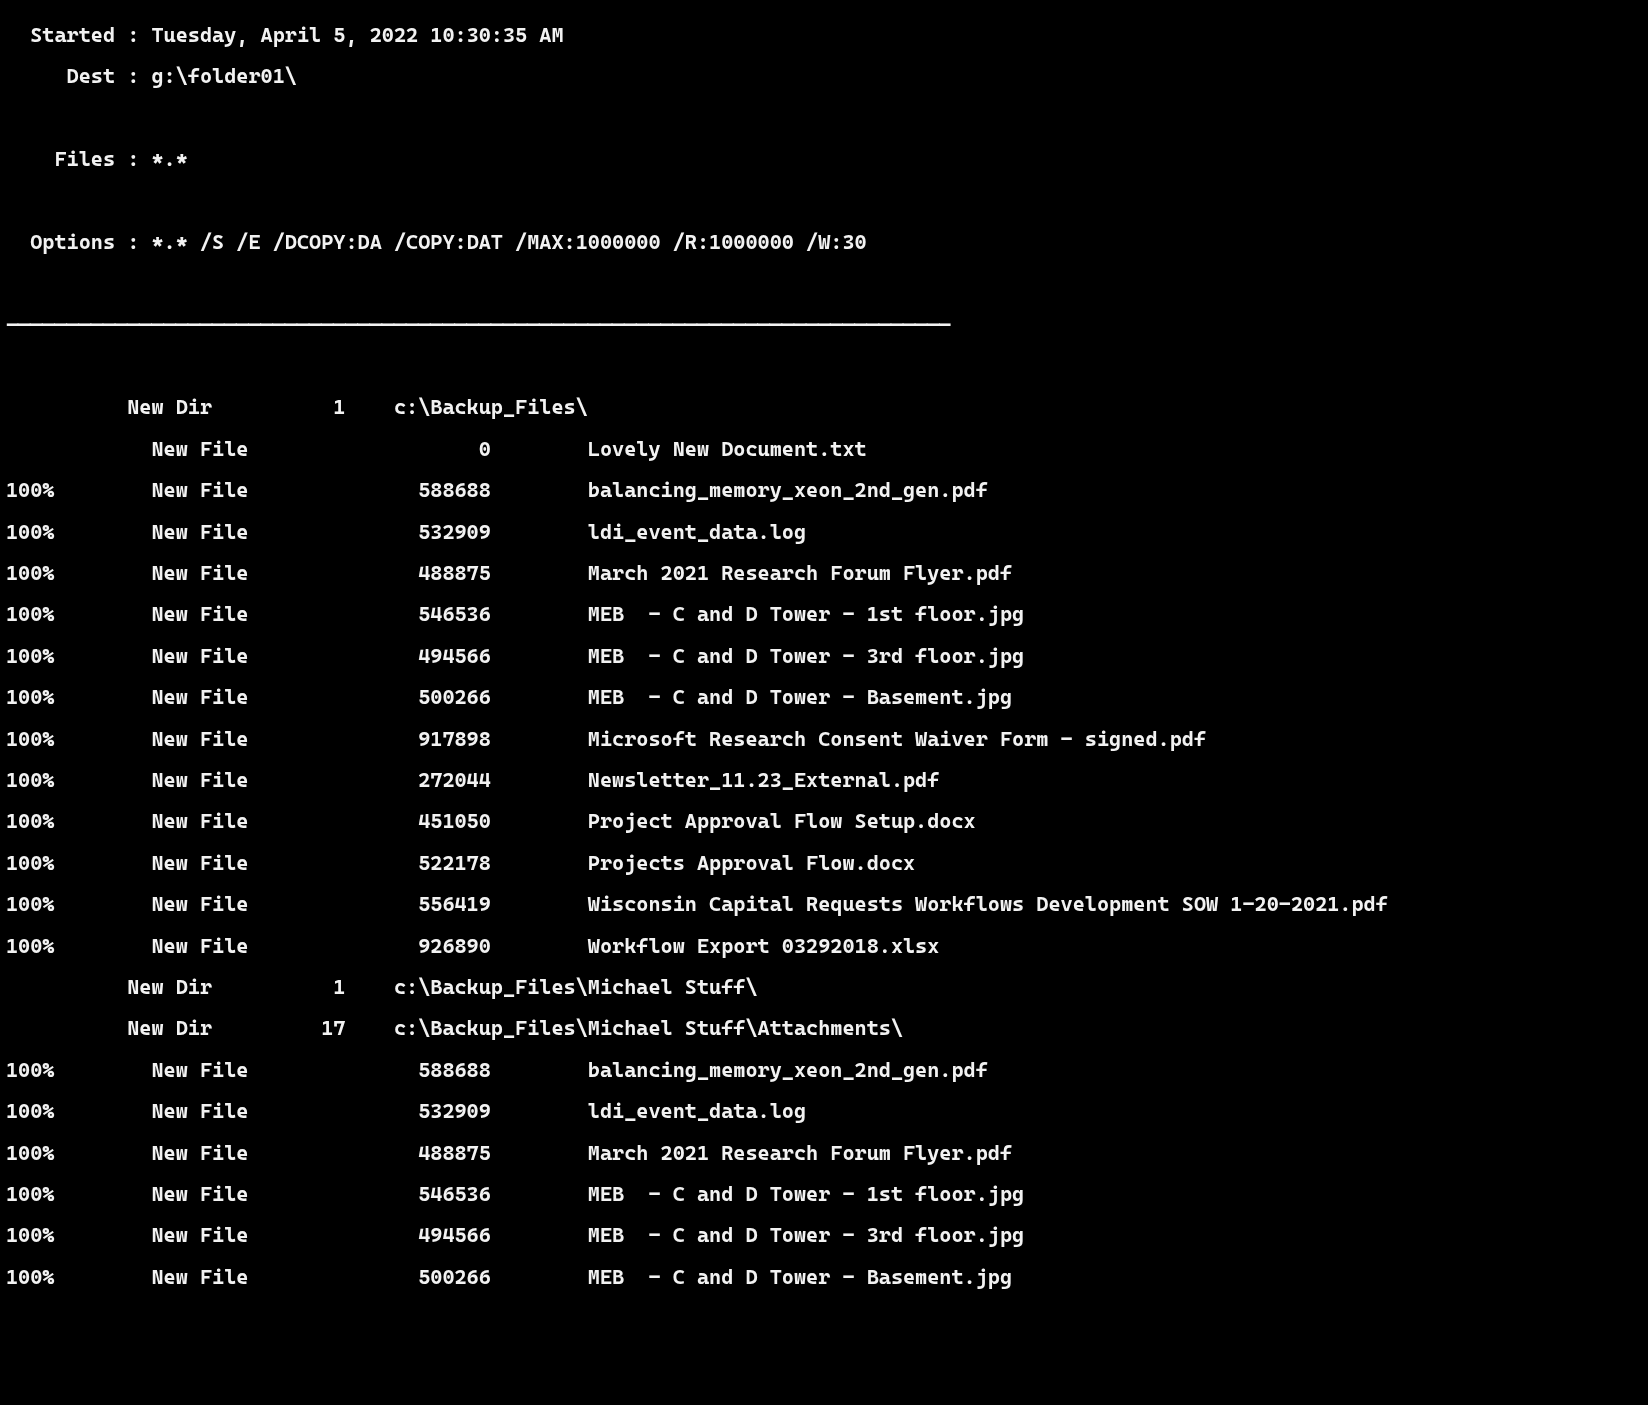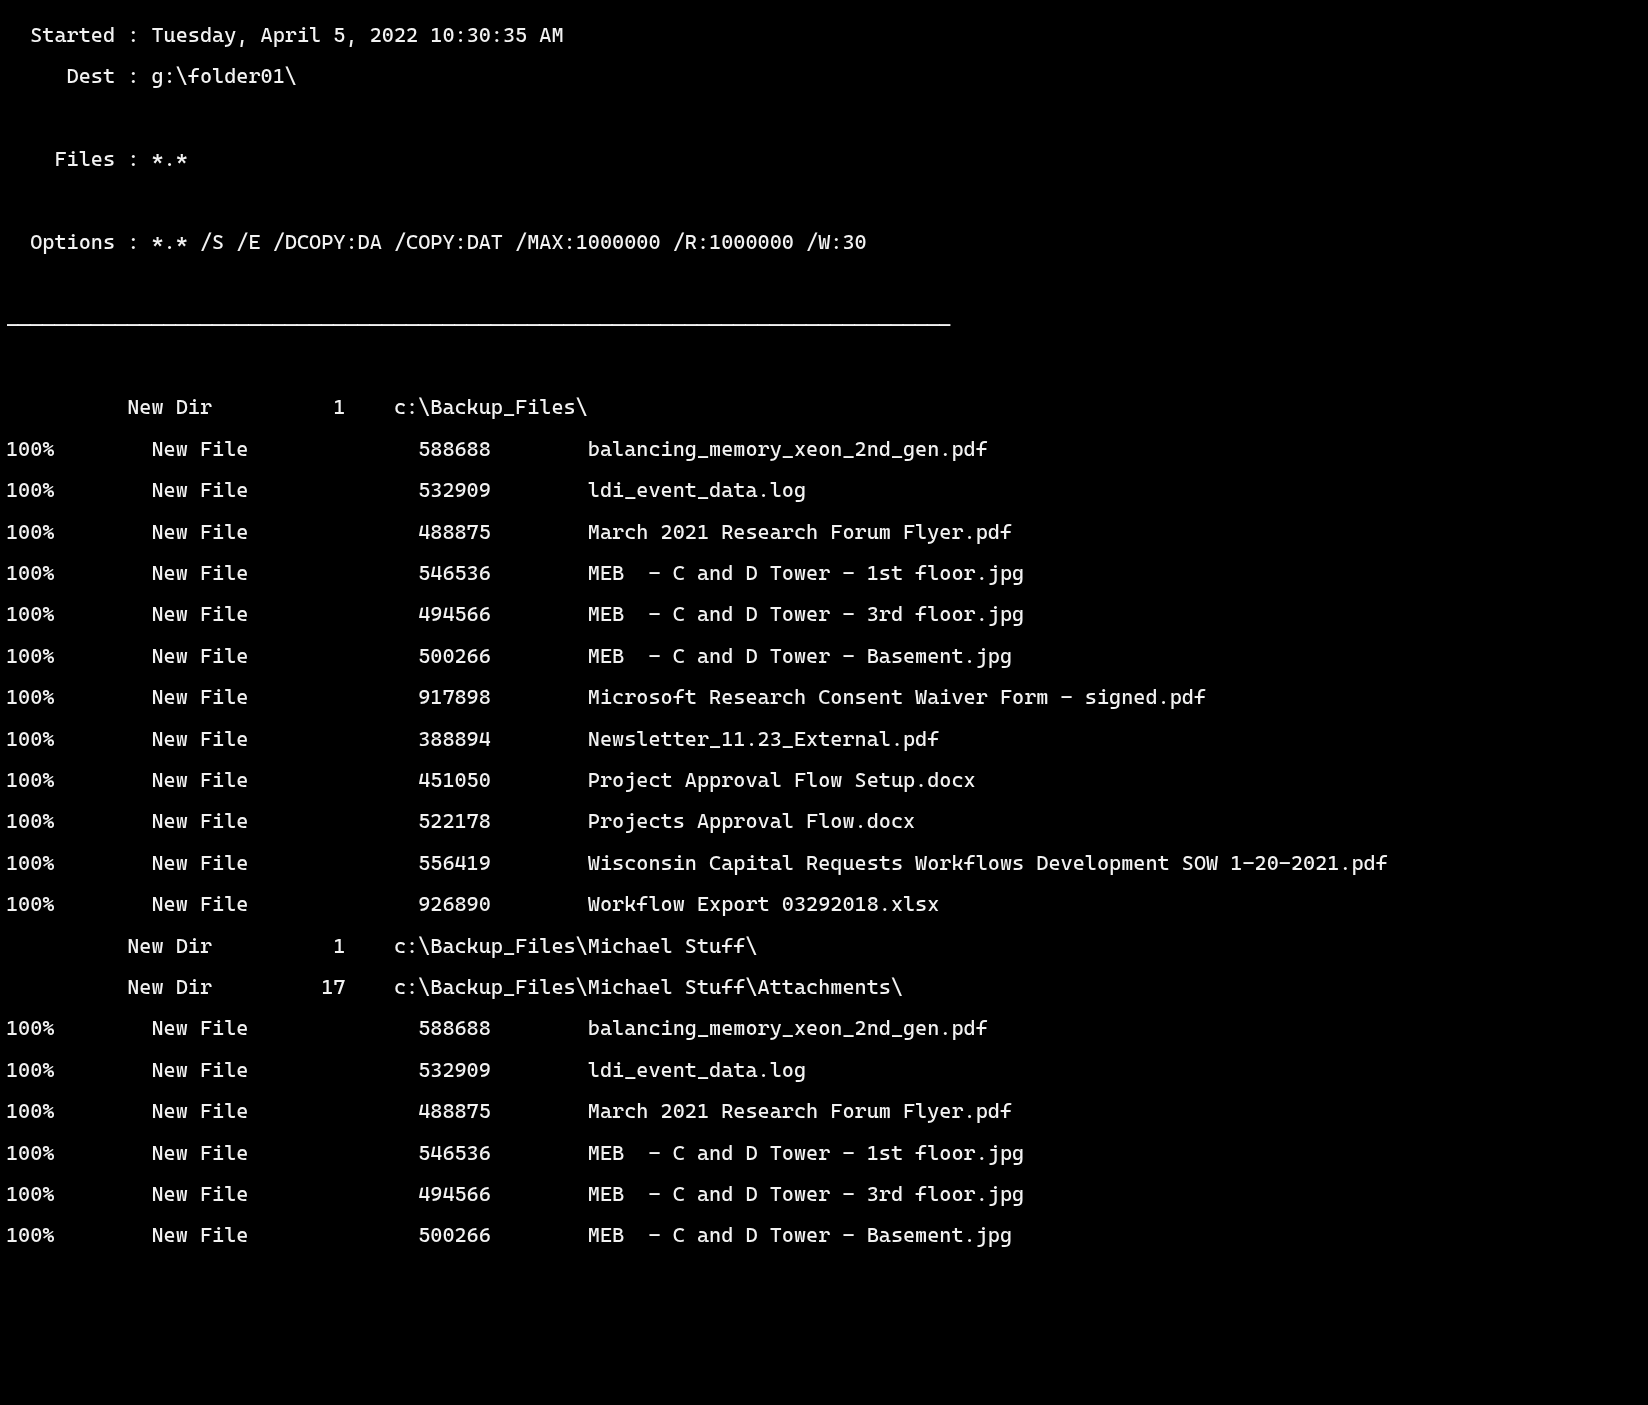"Started : Tuesday, April 5," .line { font-weight: none -> bold }
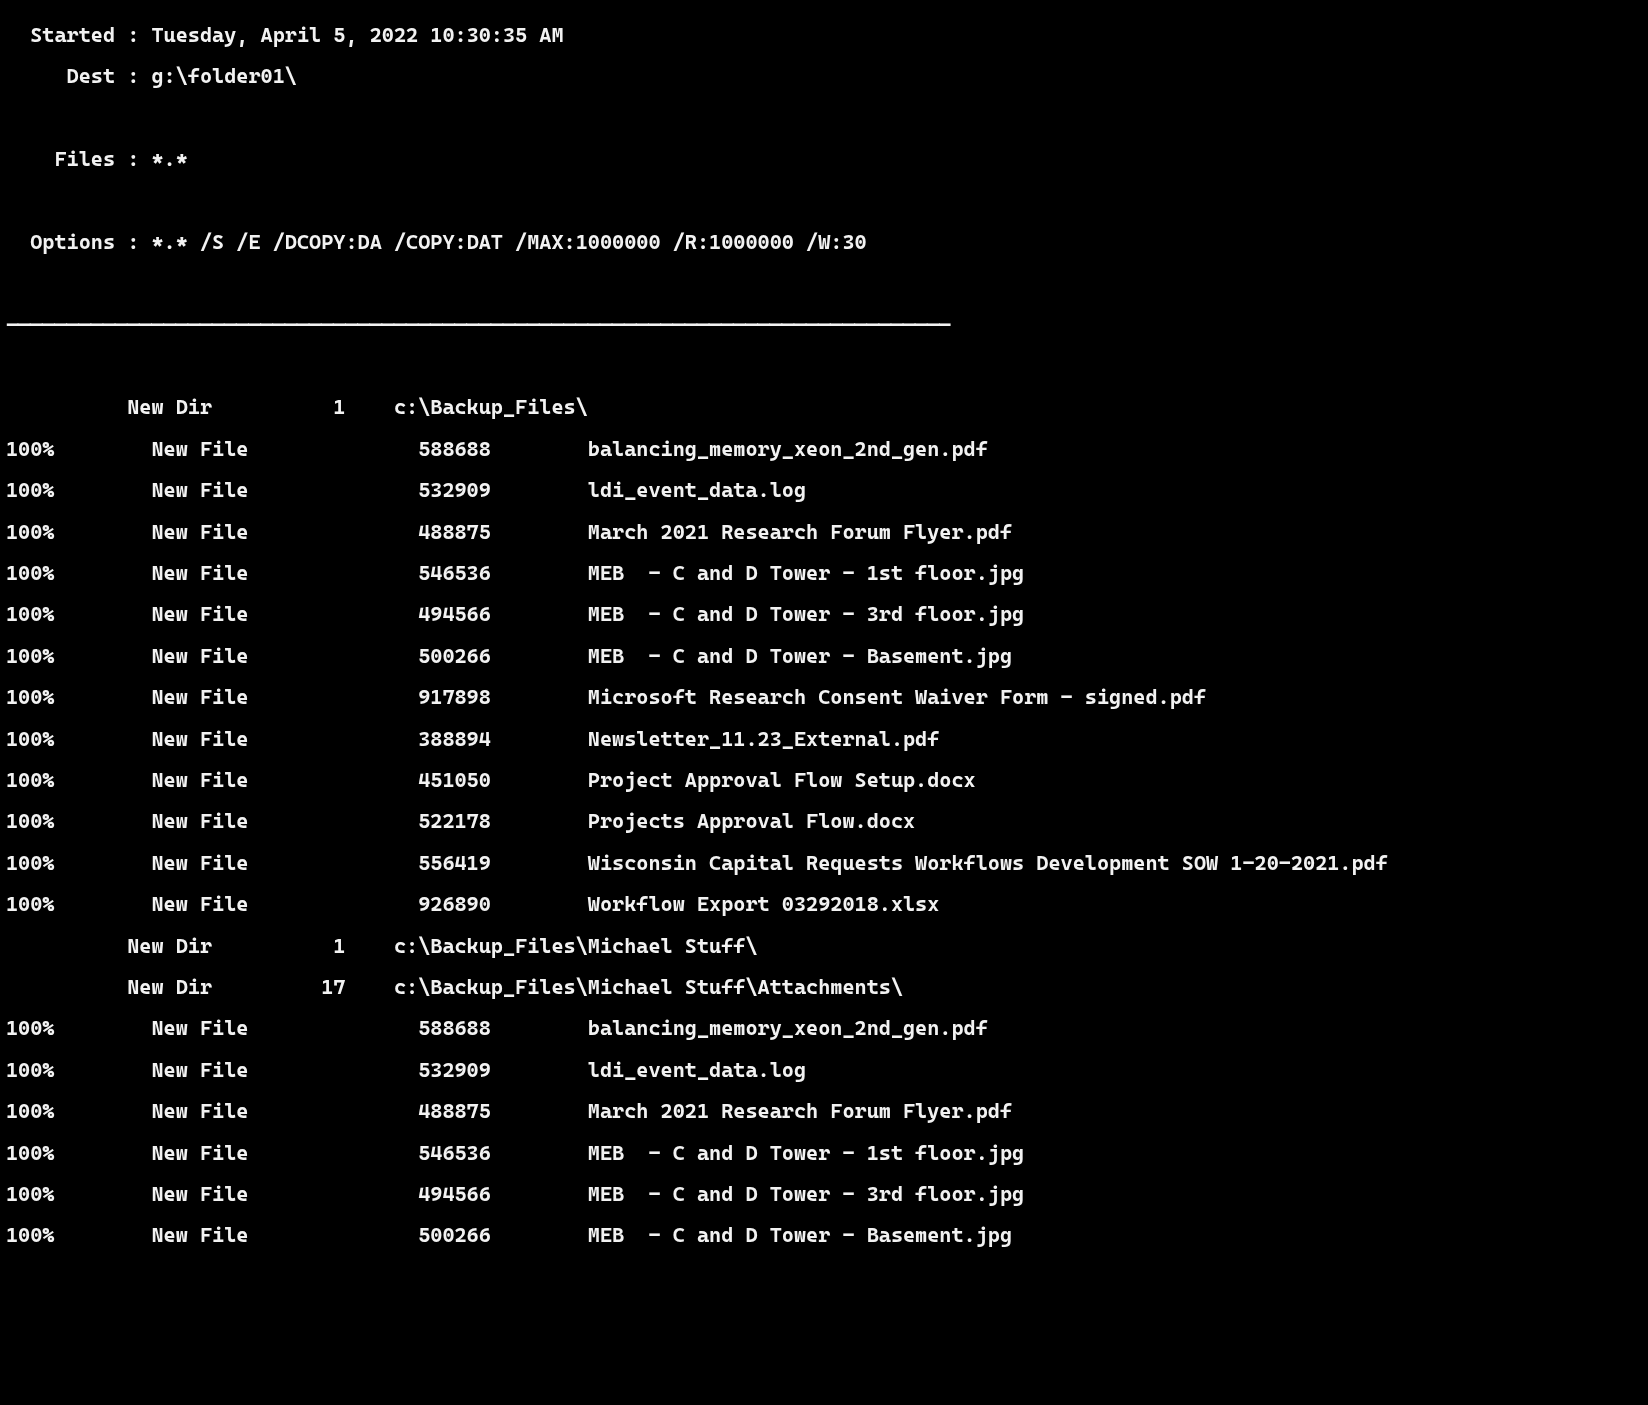"New File 0 Lovely New" span.line { html: none -> <span> New File 0 Lovely New Document.txt</span> }
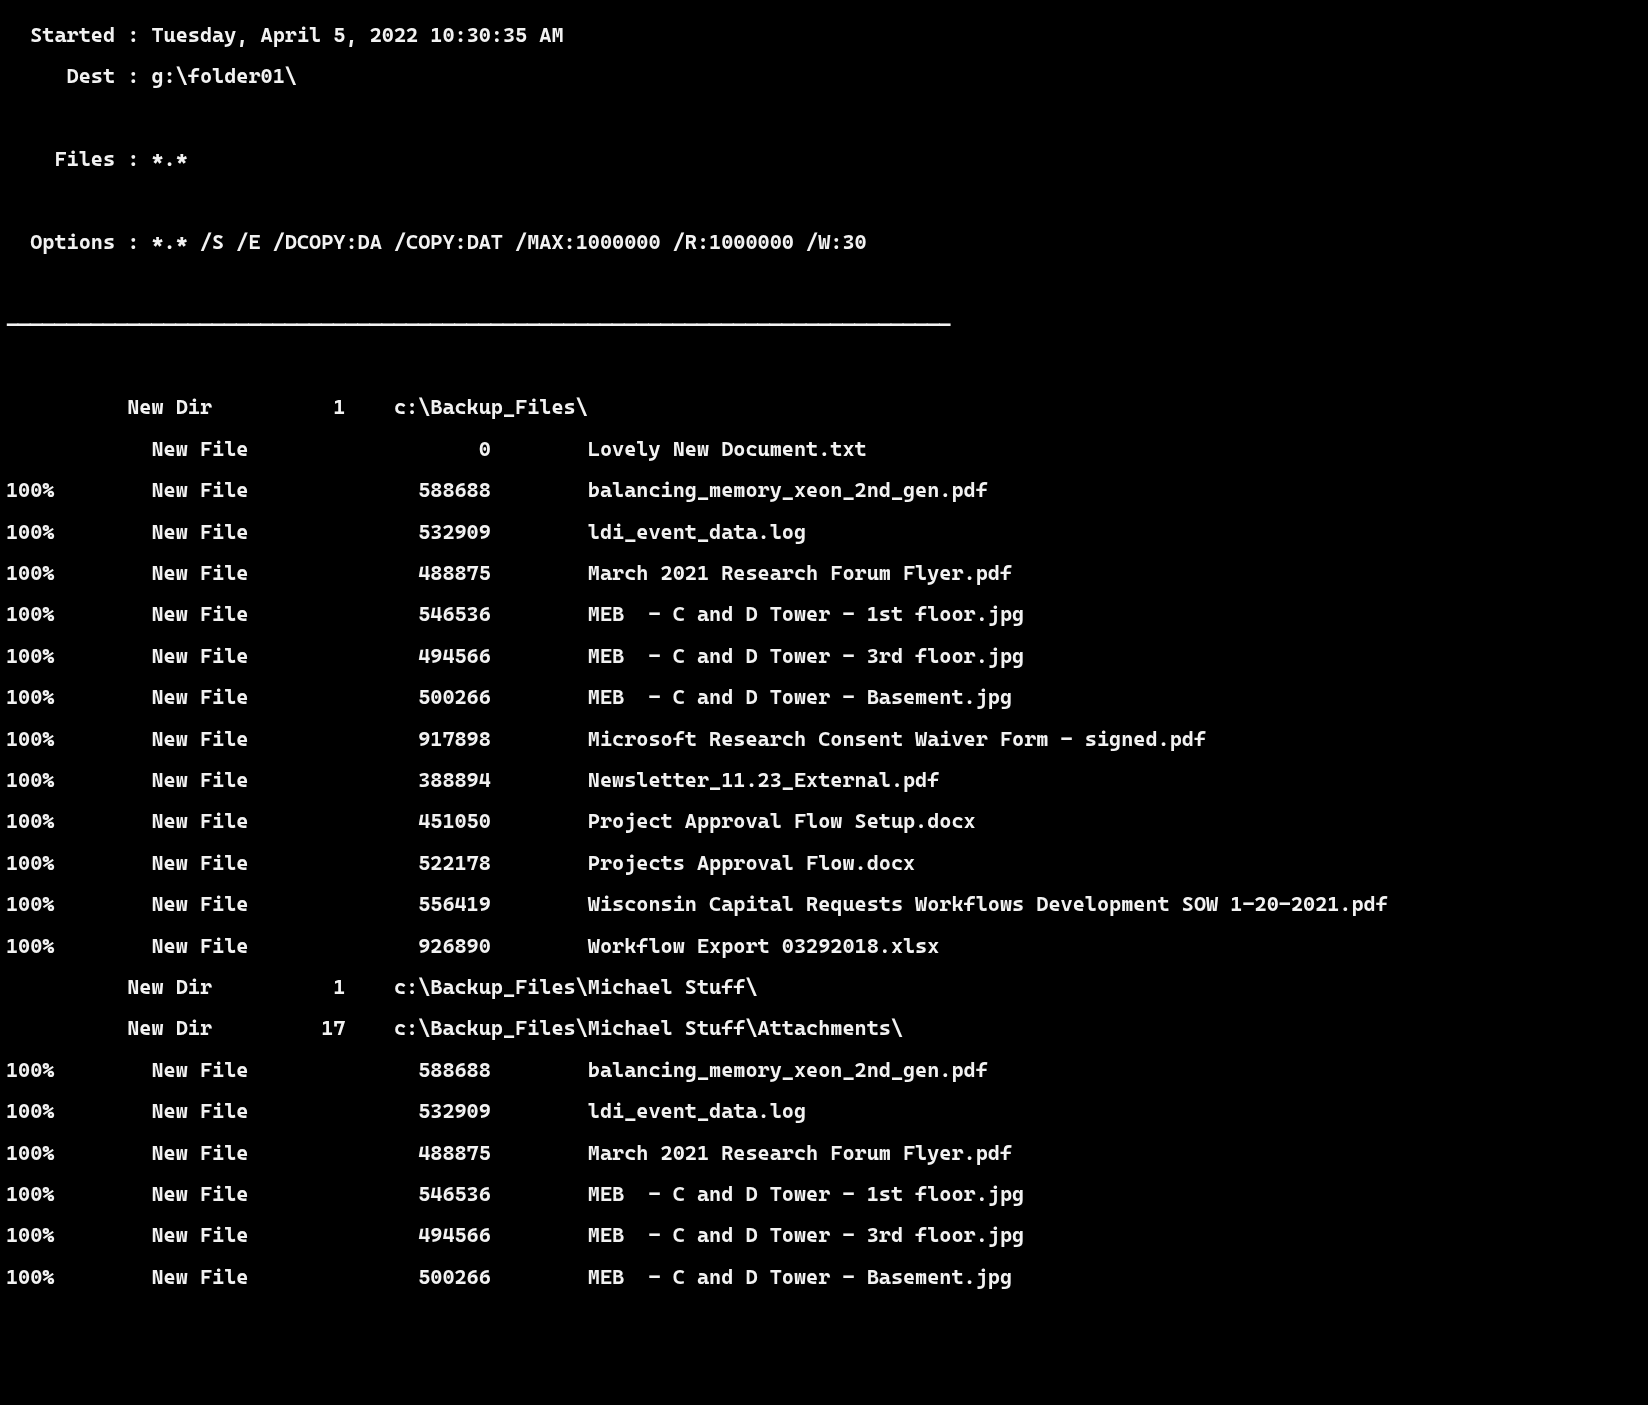"100% New File 388894" span.line { text: 388894 -> 272044 }
